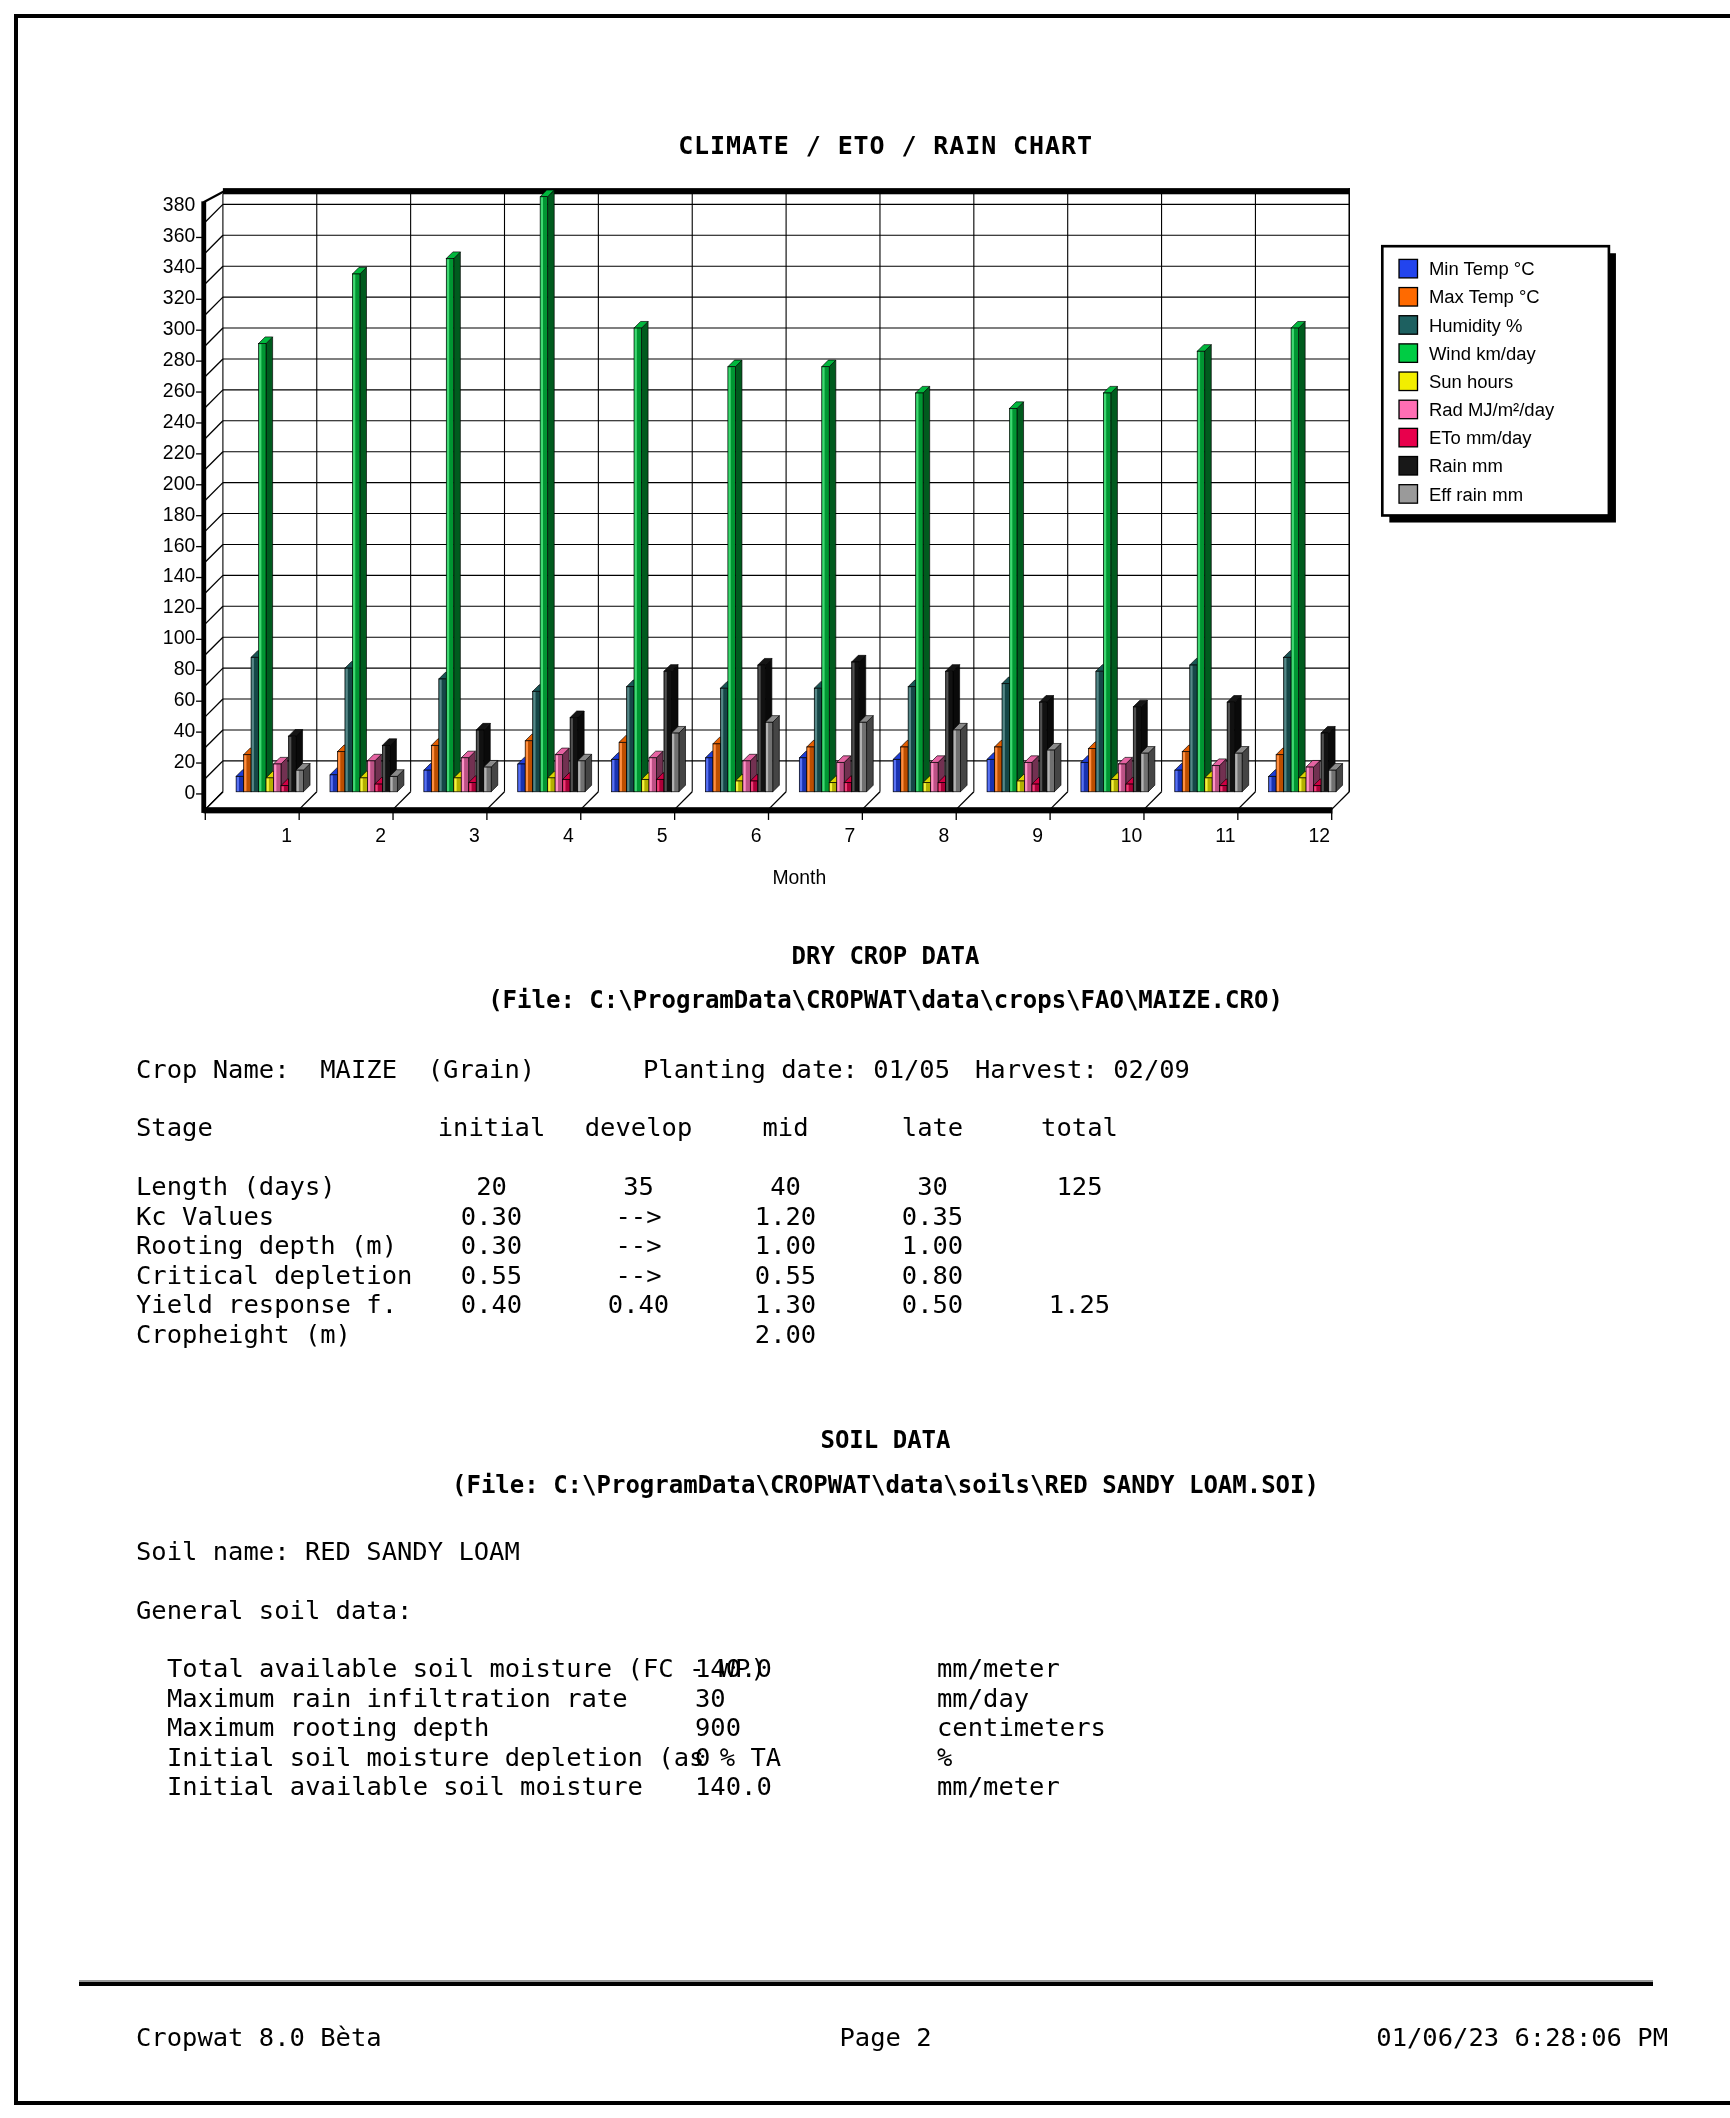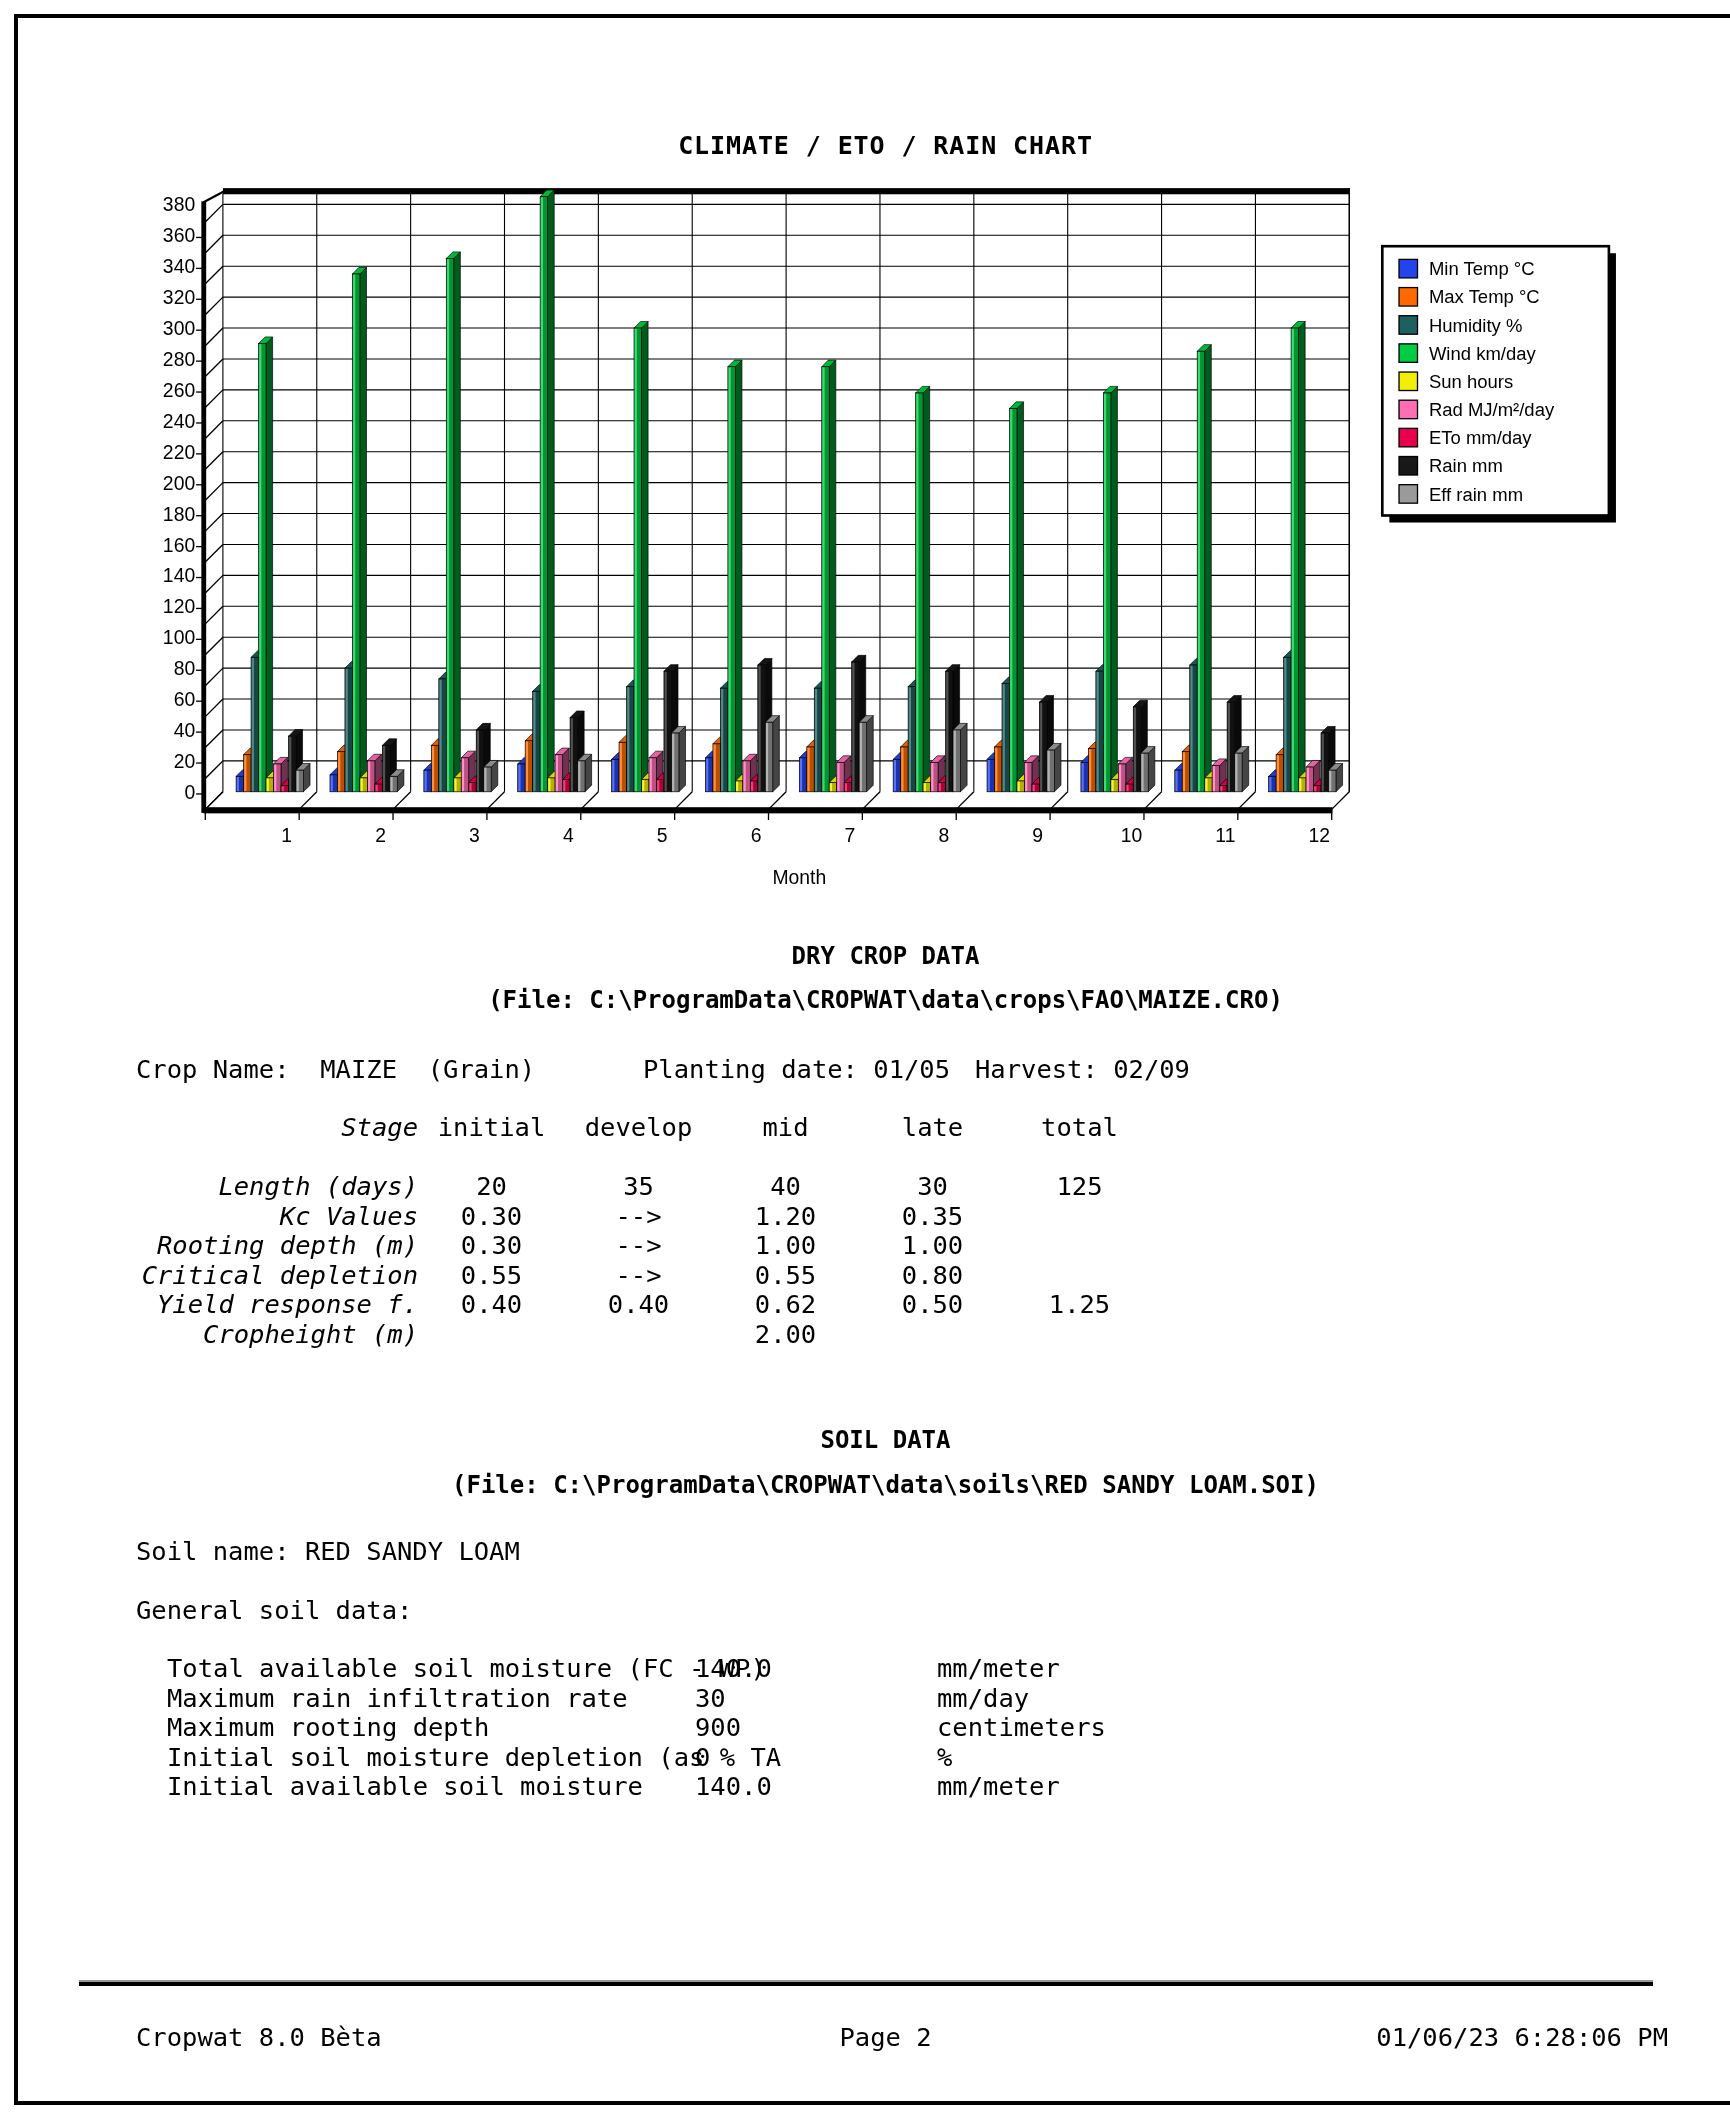"Stage" .crop-table .l { font-style: italic -> none; text-align: right -> left }
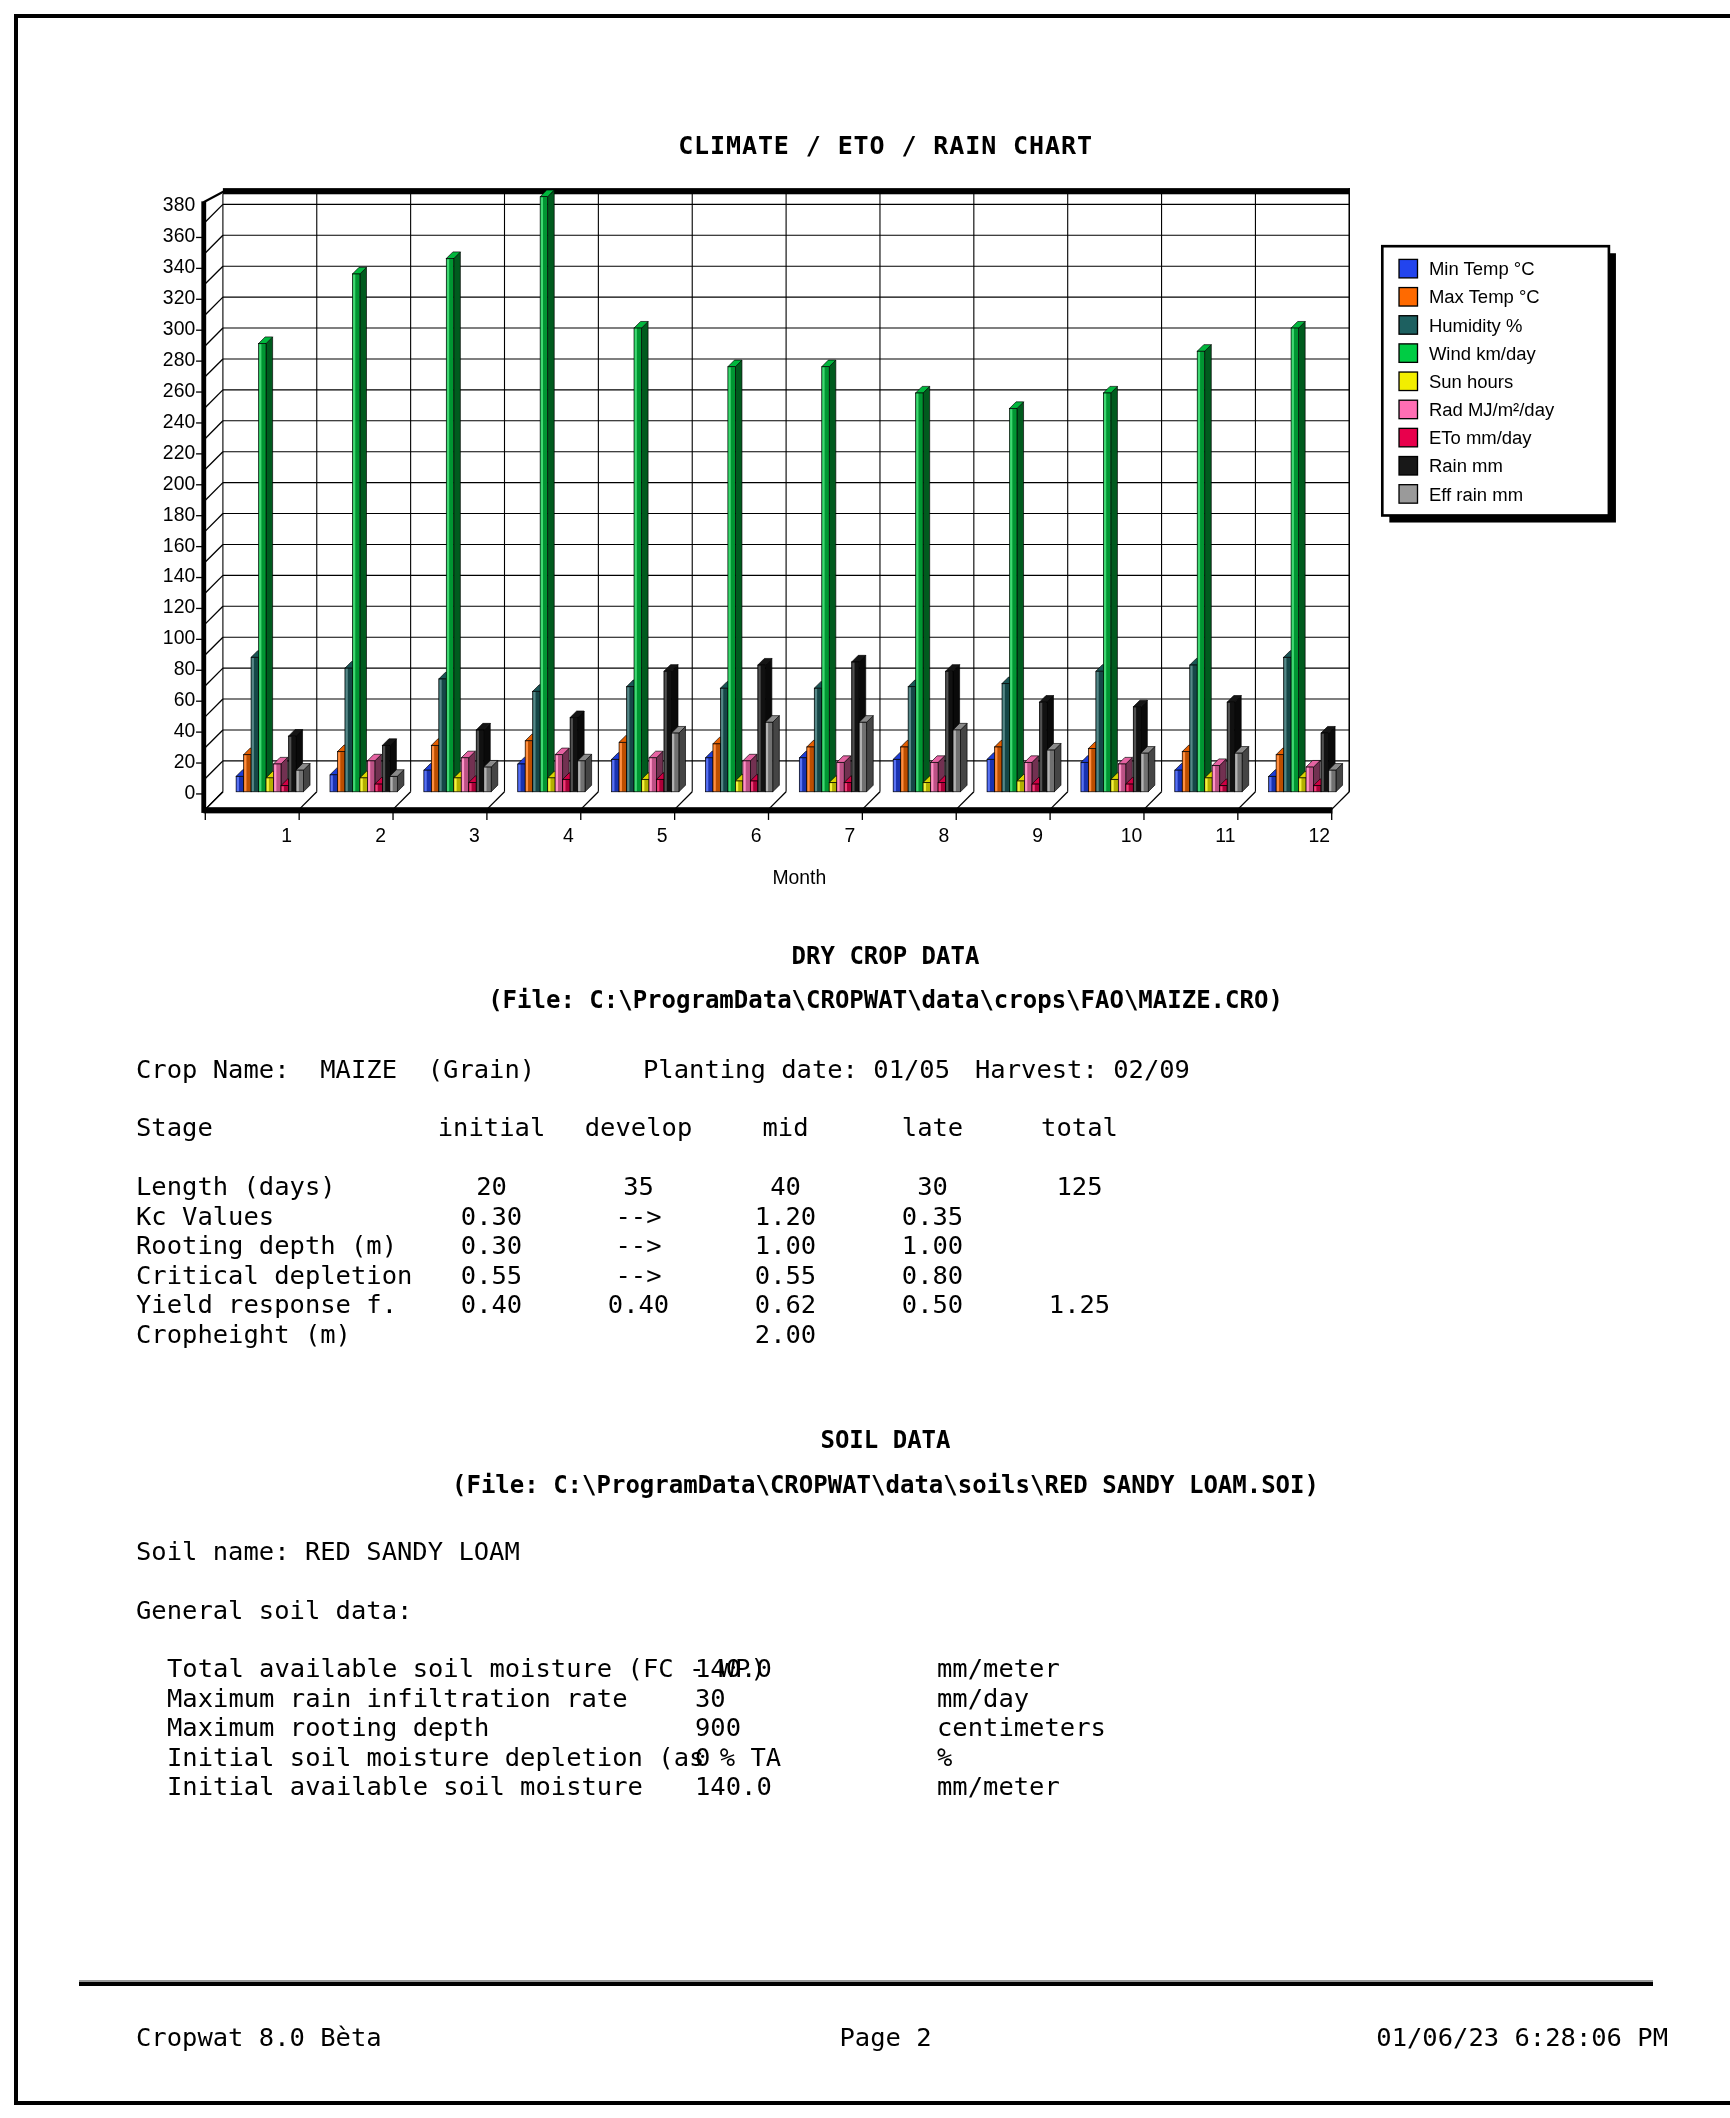"0.62" div.c { text: 0.62 -> 1.30 }
